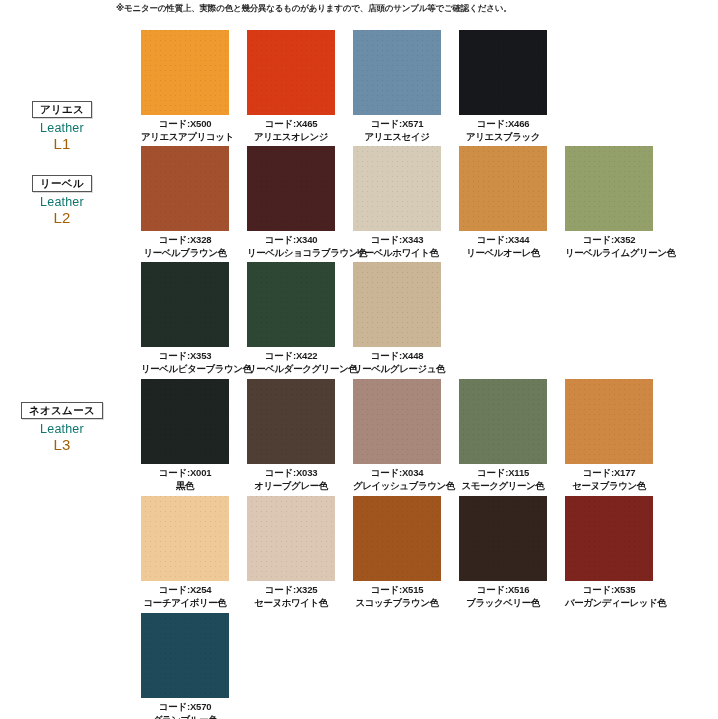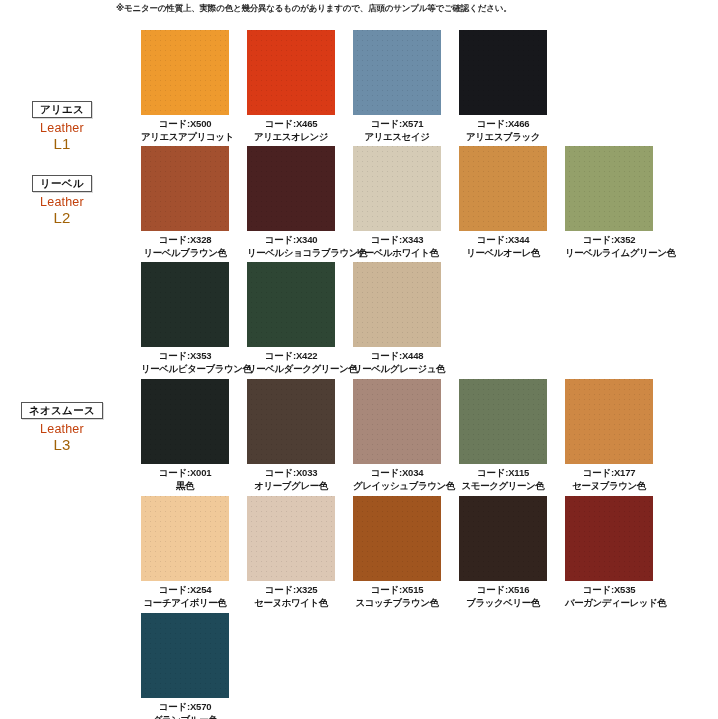"Leather" .series-name { color: #c2410c -> #0f766e }
